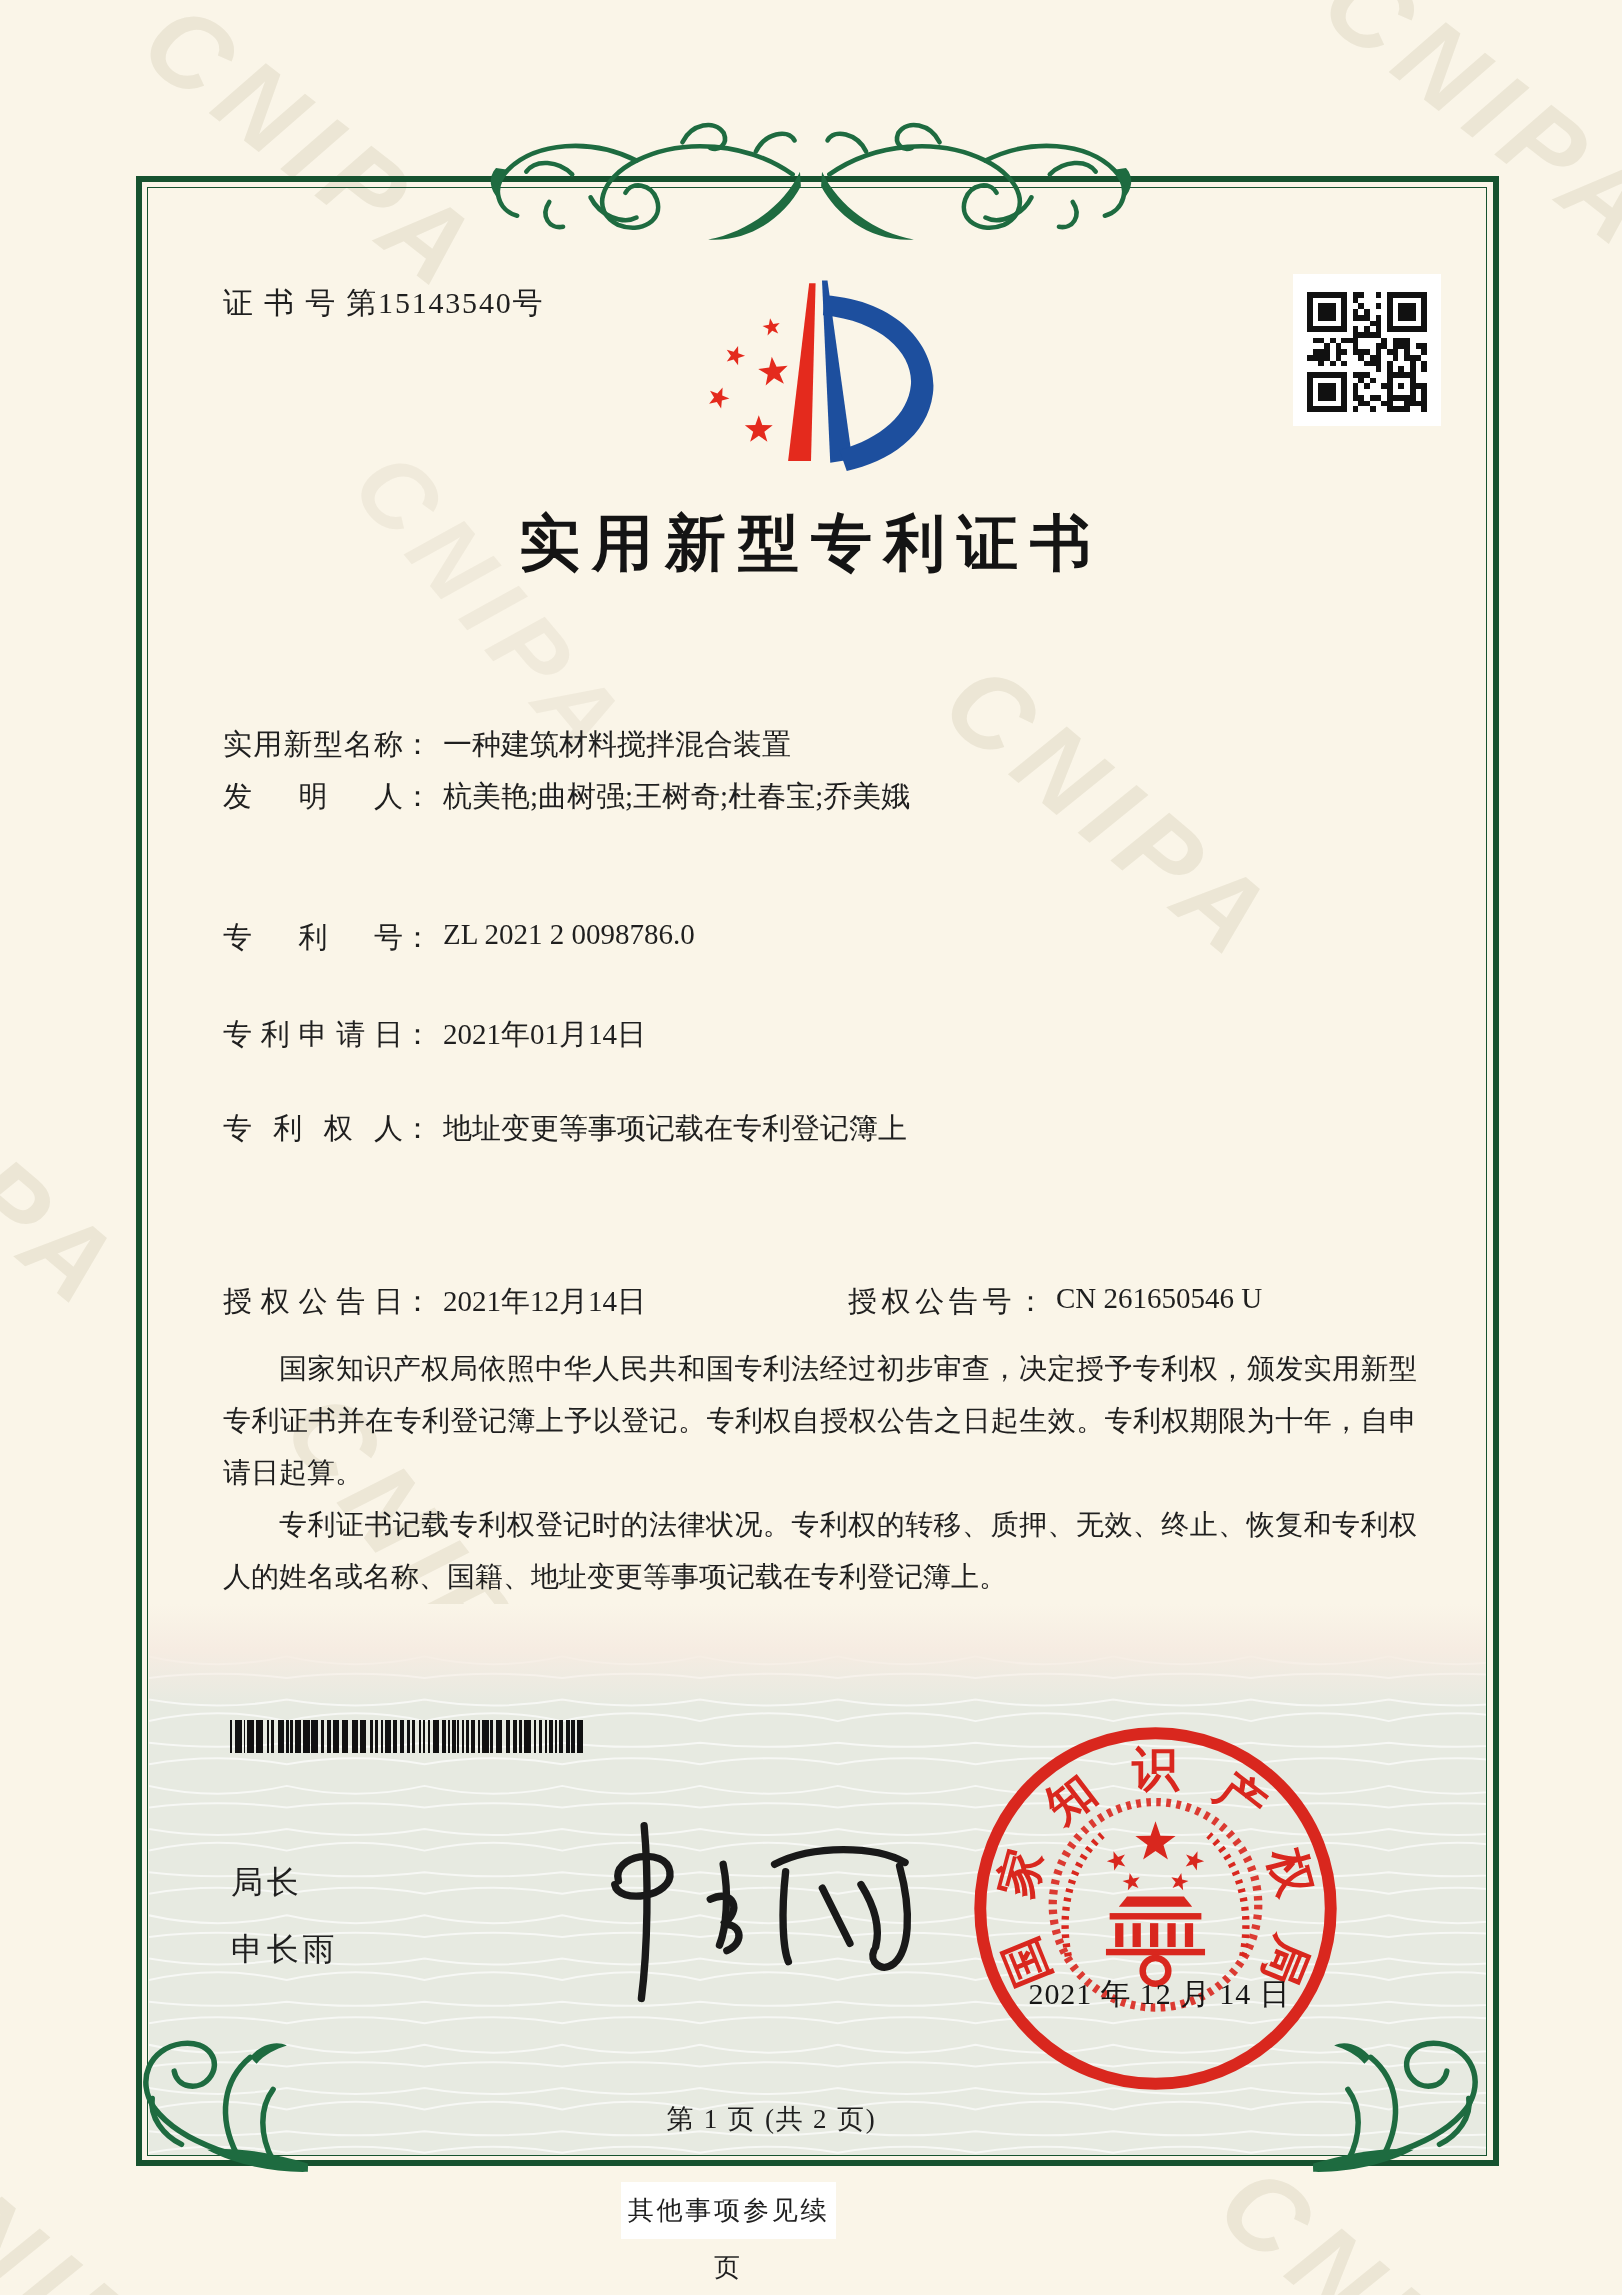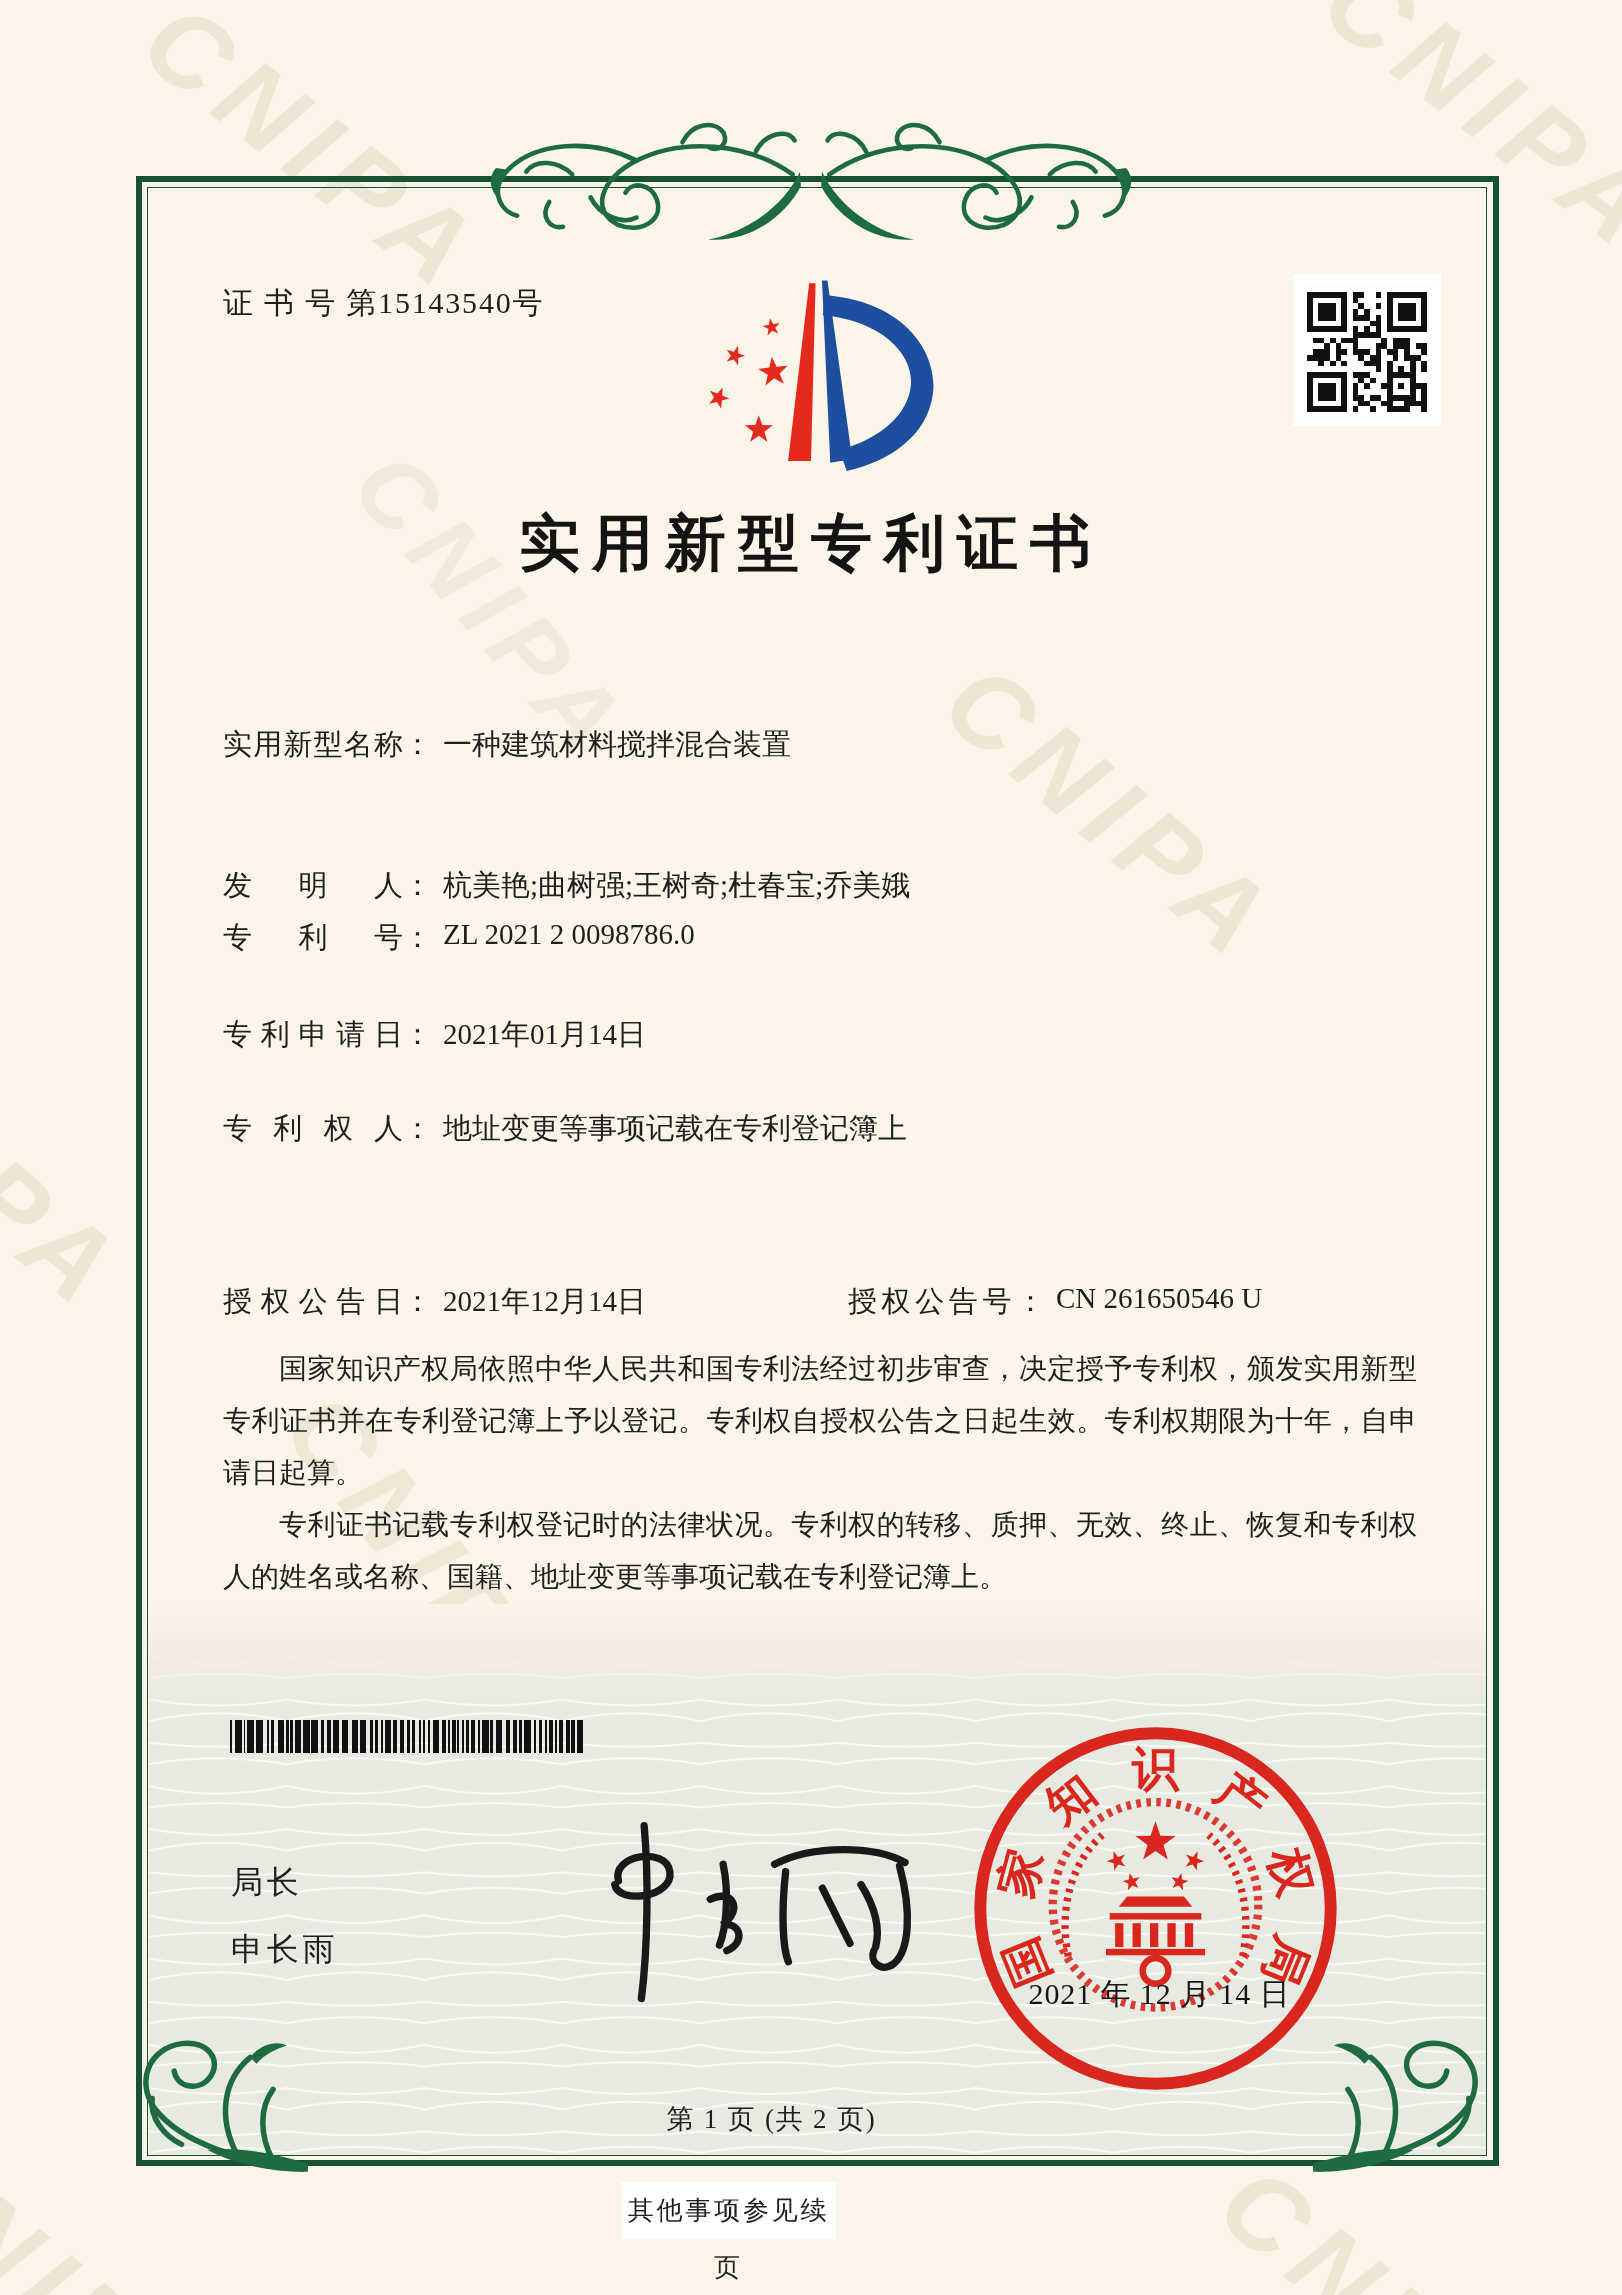"发明人： 杭美艳;曲树强;王树奇;杜春宝;乔美娥" div.frow { top: 866px -> 777px }
